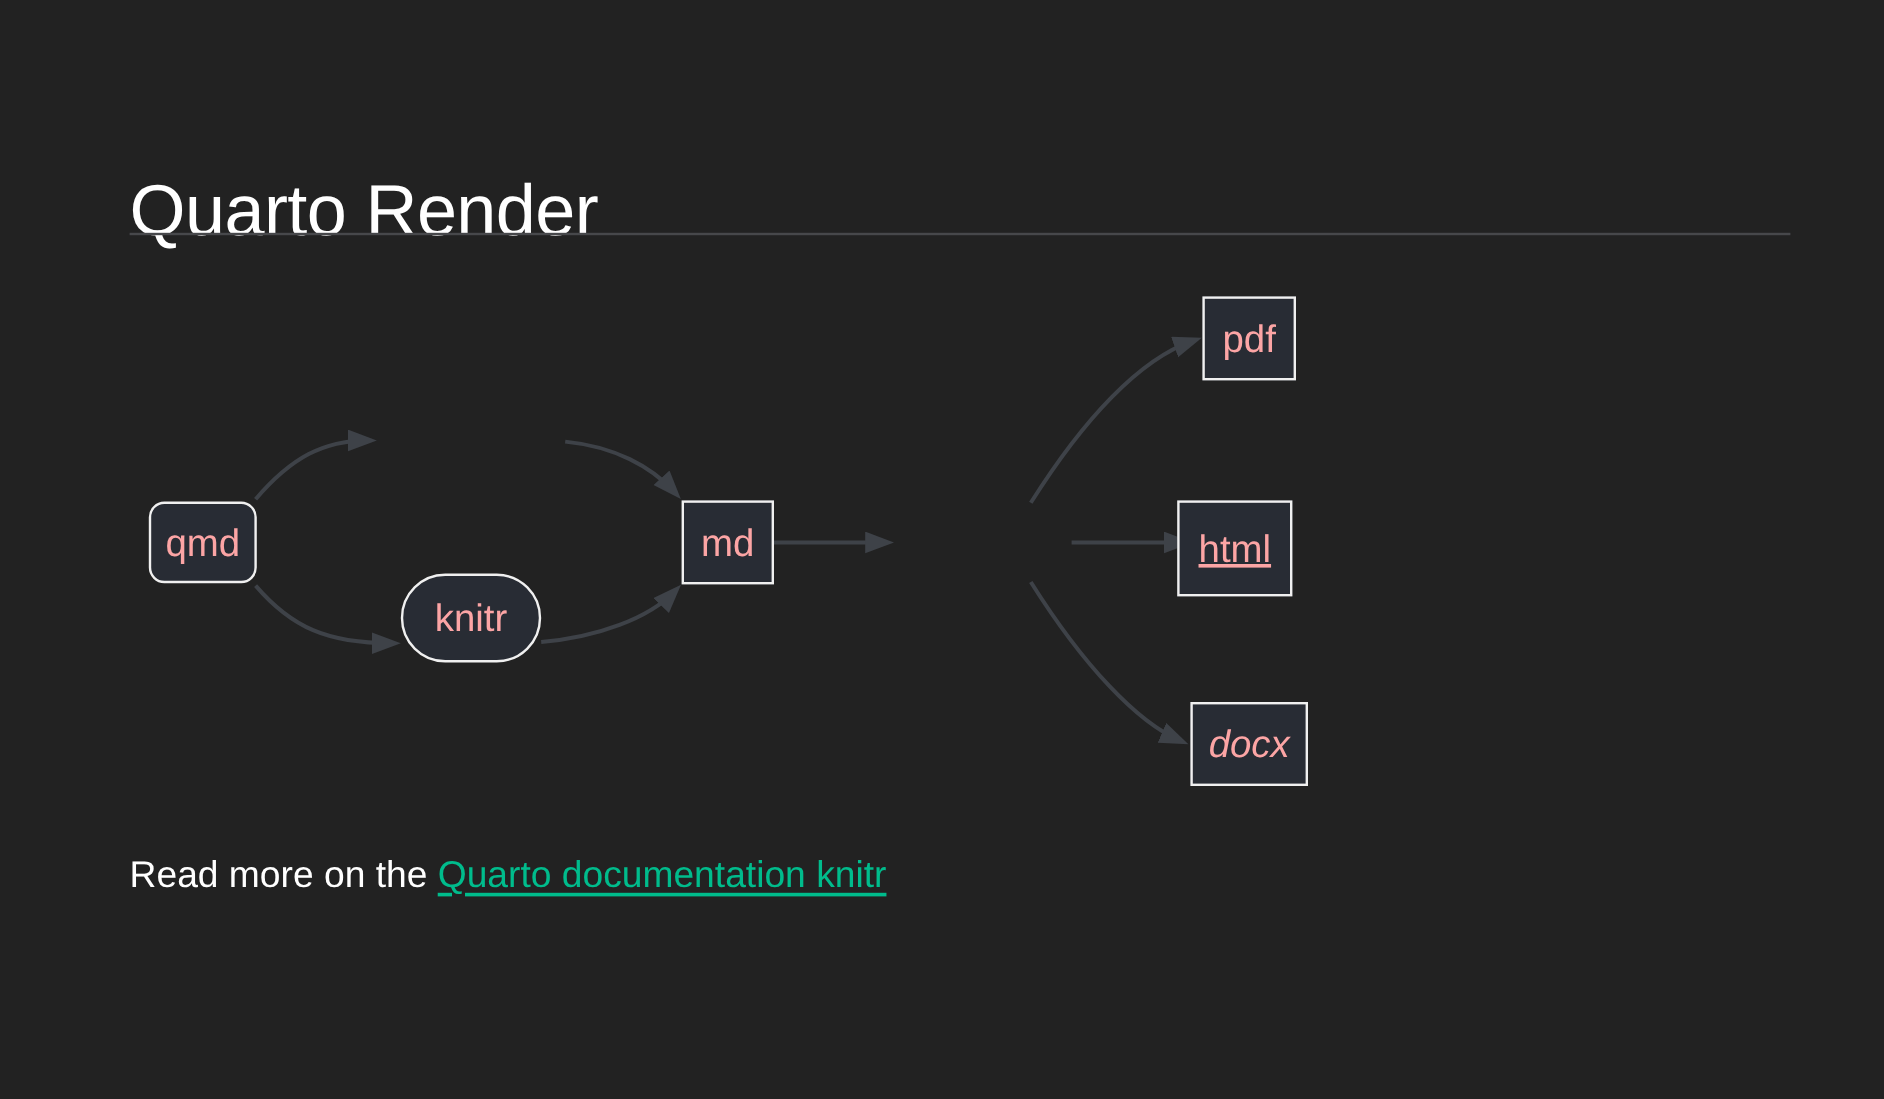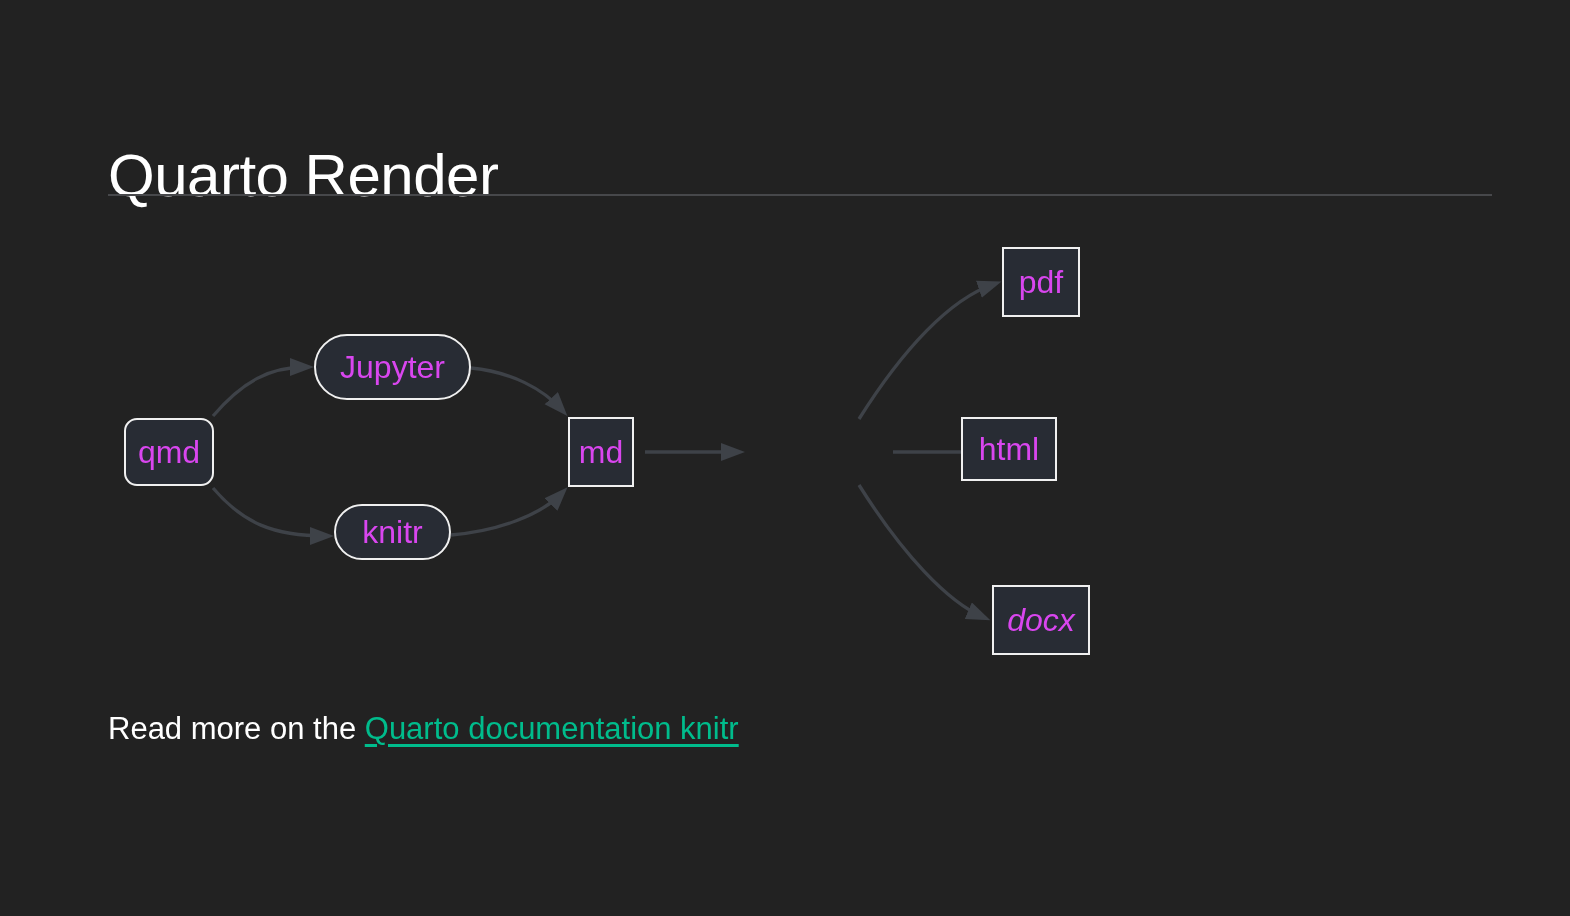"pdf" .node { color: #d946ef -> #fca5a5 }
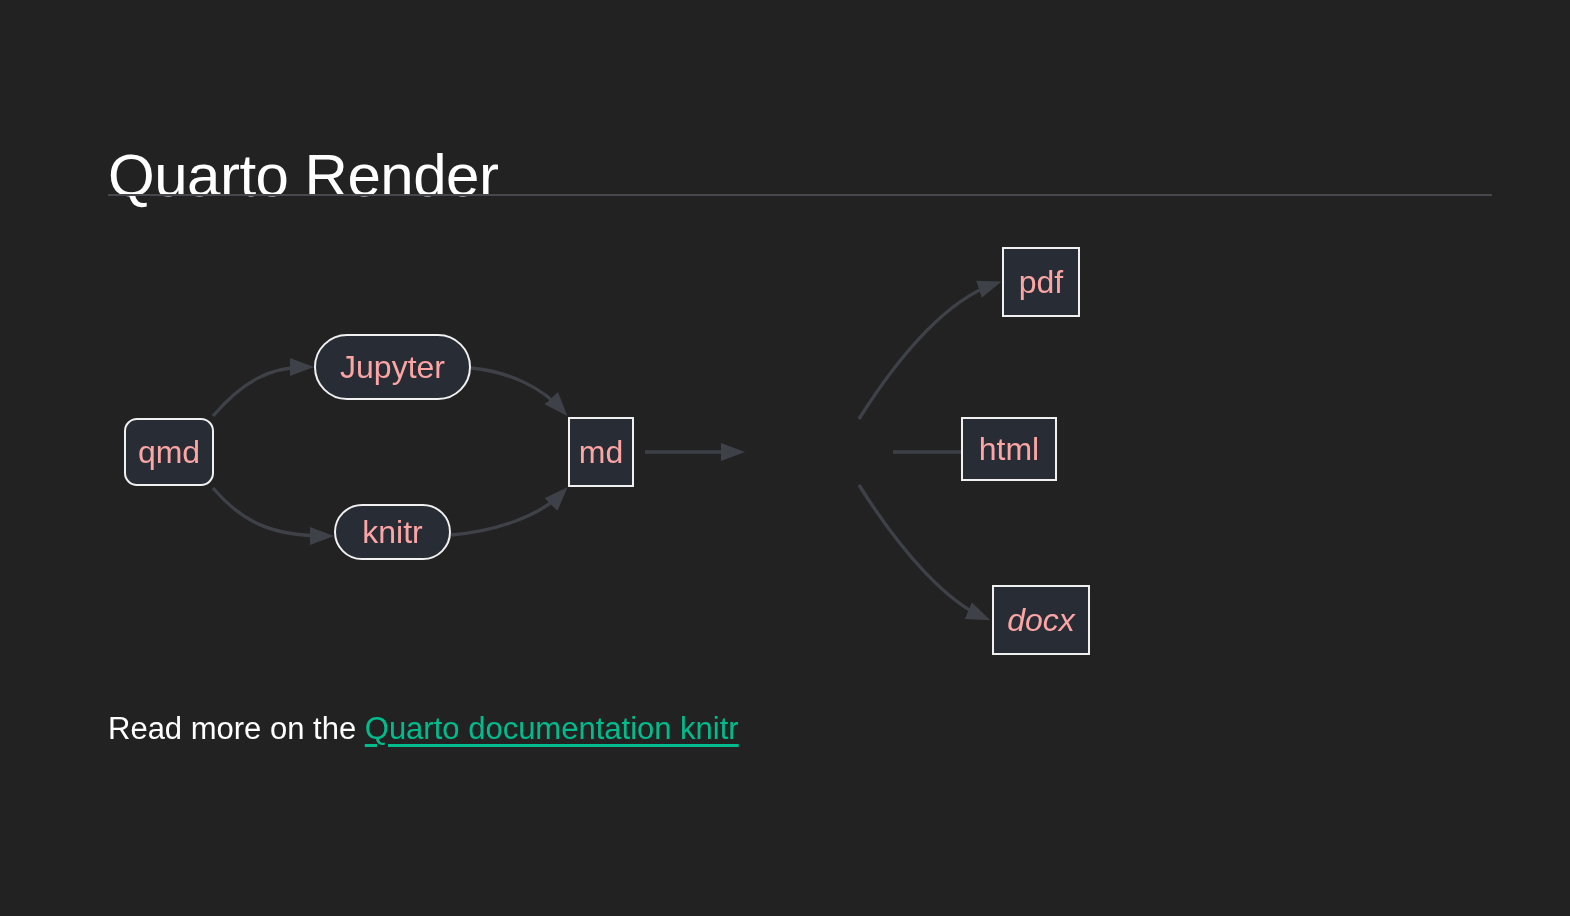"Jupyter" div.node { html: <div> <span>Jupyter</span> </div> -> none }
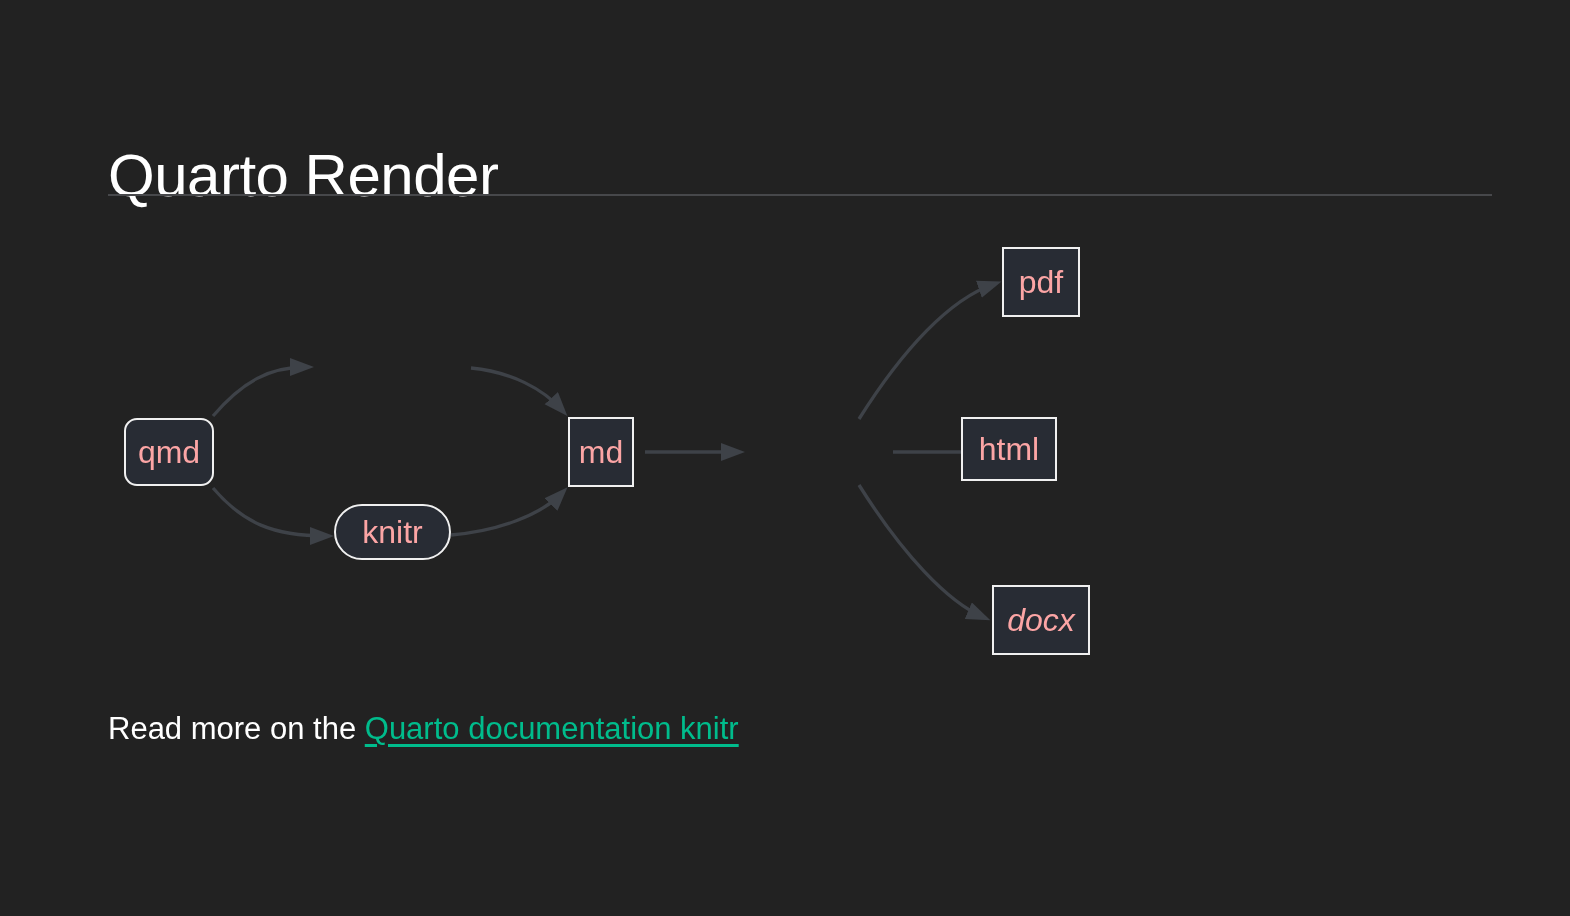"md" .node-md { width: 66px -> 77px }
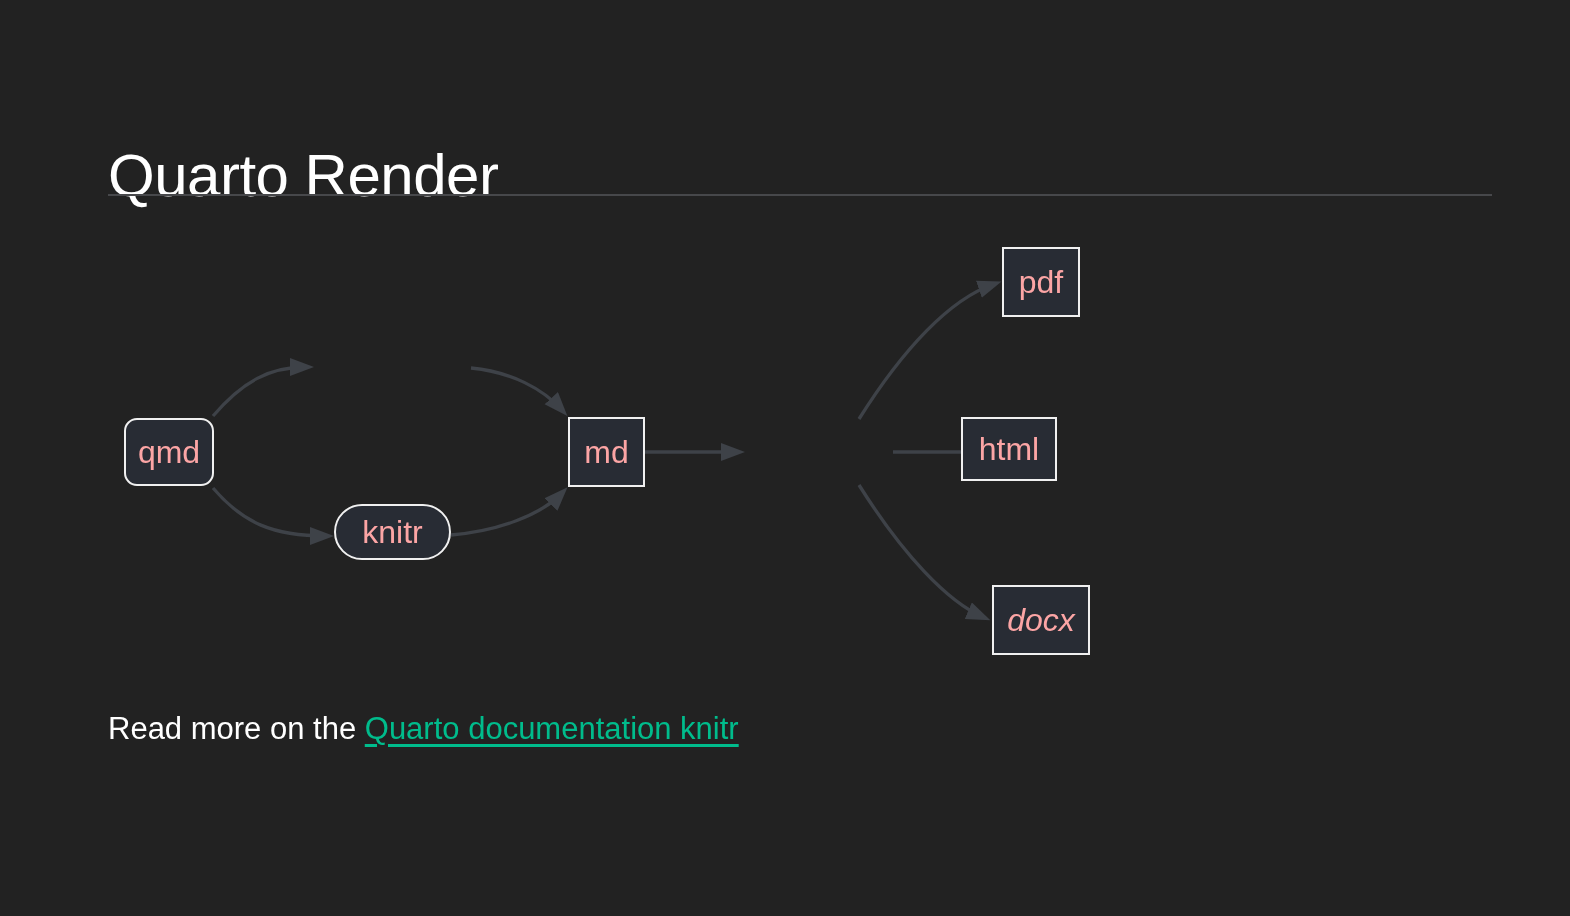"html" .node-html { height: 64px -> 80px; left: 961px -> 981px; text-decoration: none -> underline }
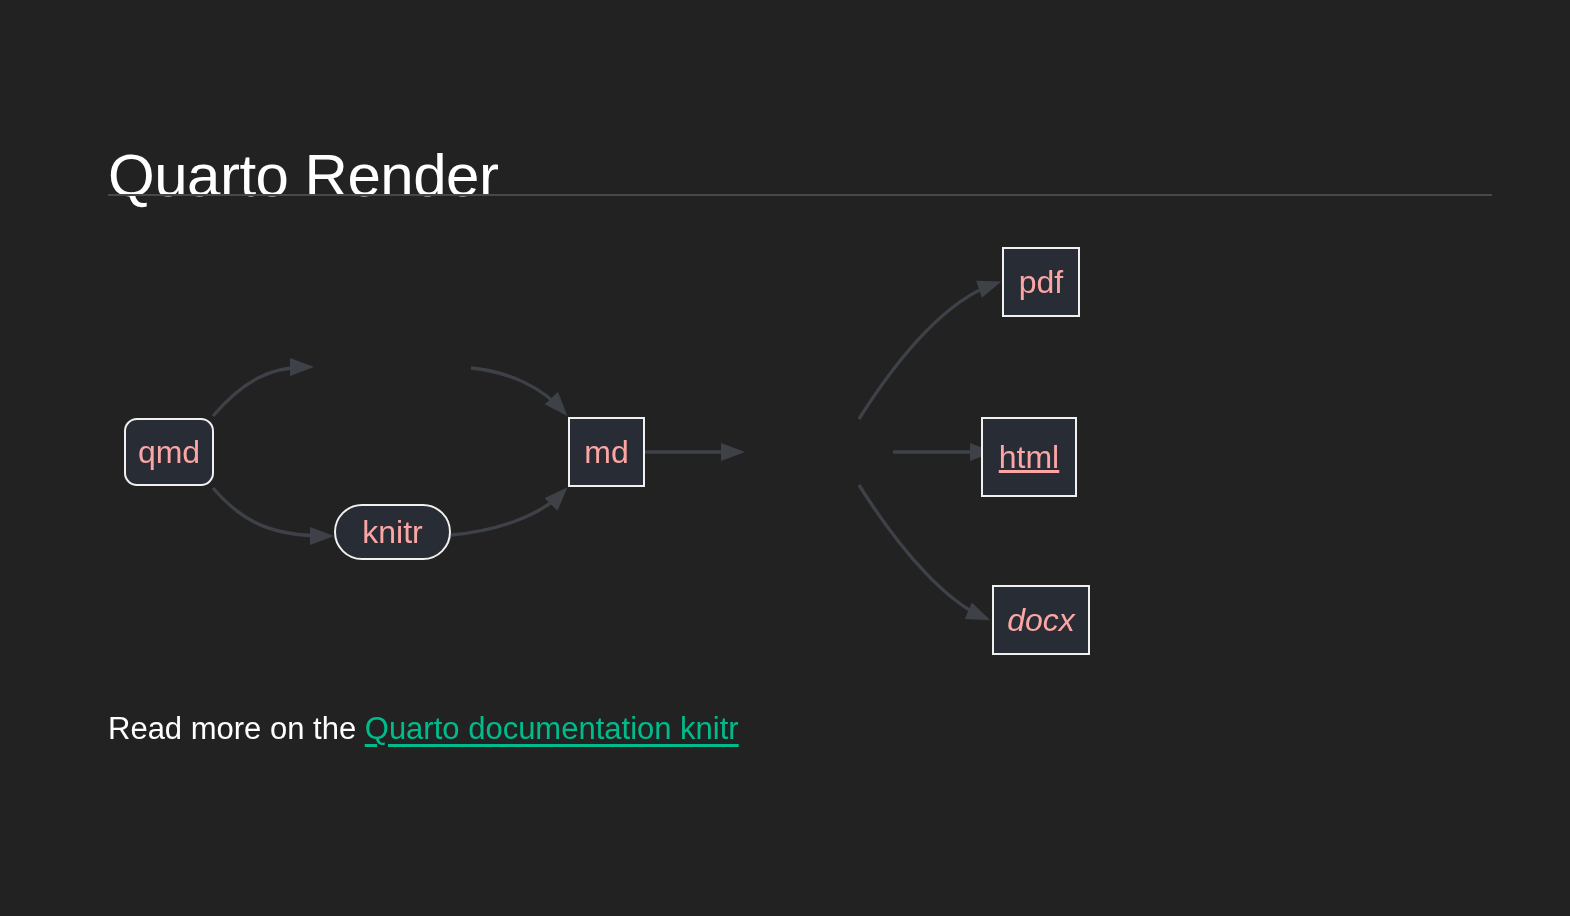"knitr" .node-knitr { height: 56px -> 74px; top: 504px -> 478px }
